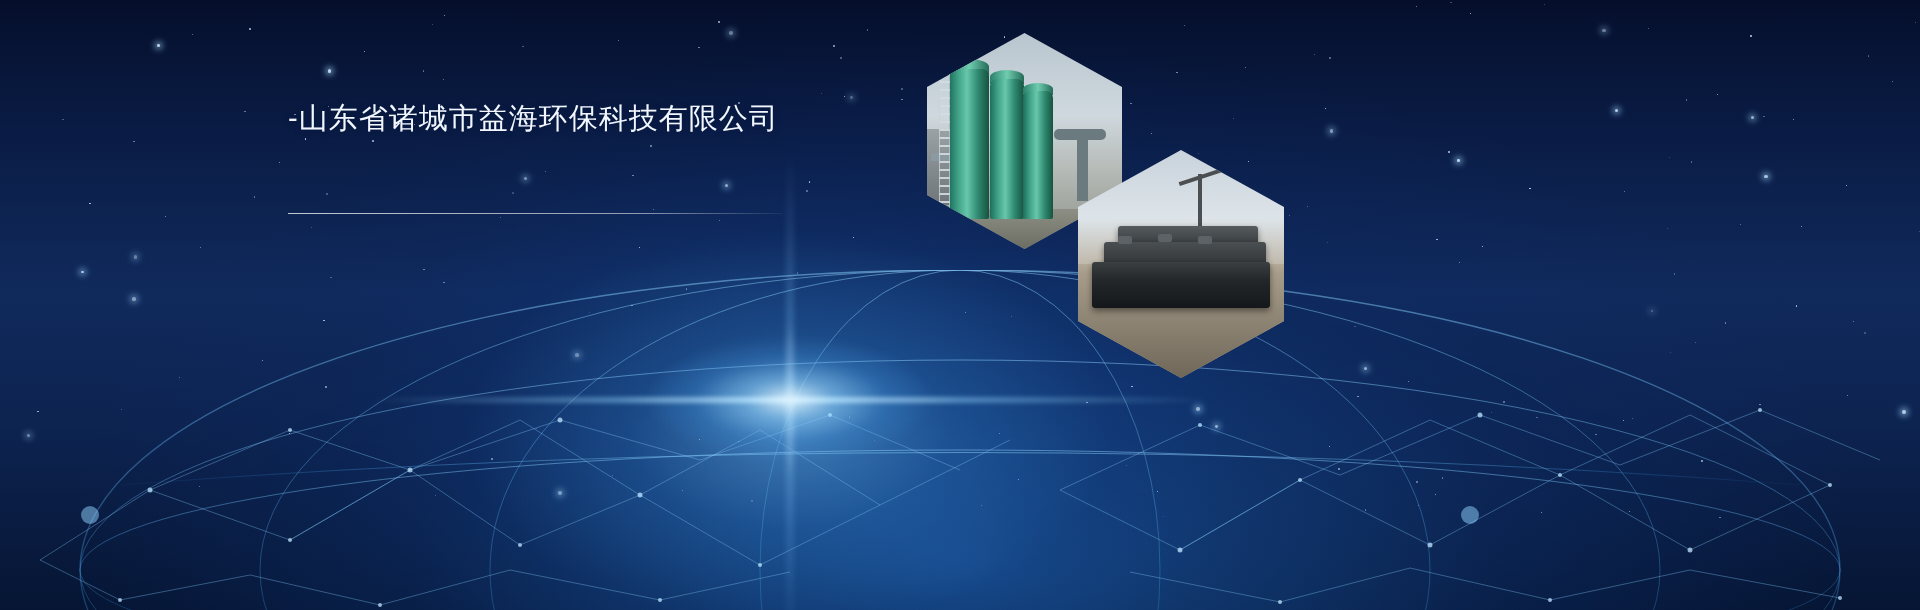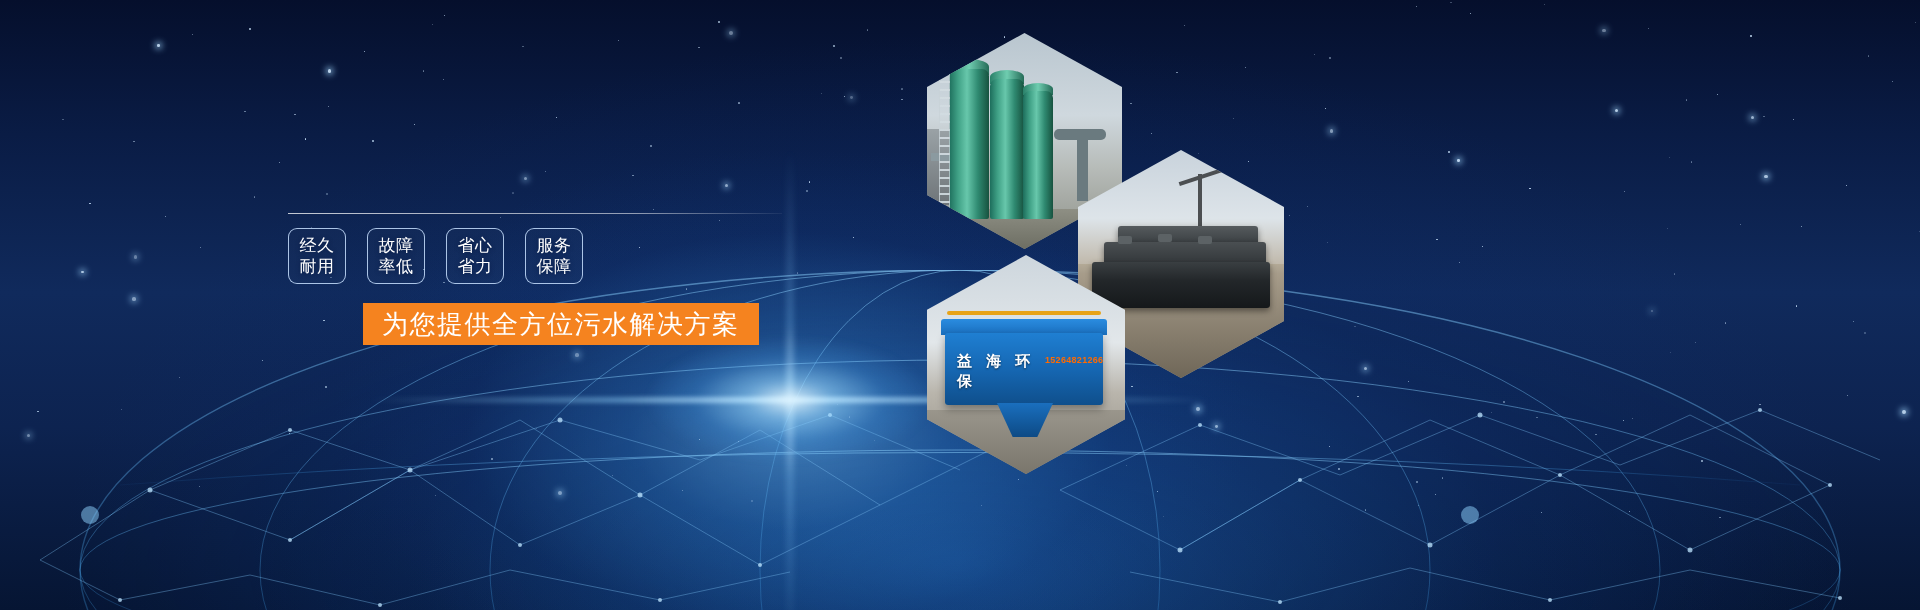"-山东省诸城市益海环保科技有限公司" div.subtitle { html: none -> <div>-山东省诸城市益海环保科技有限公司</div> }
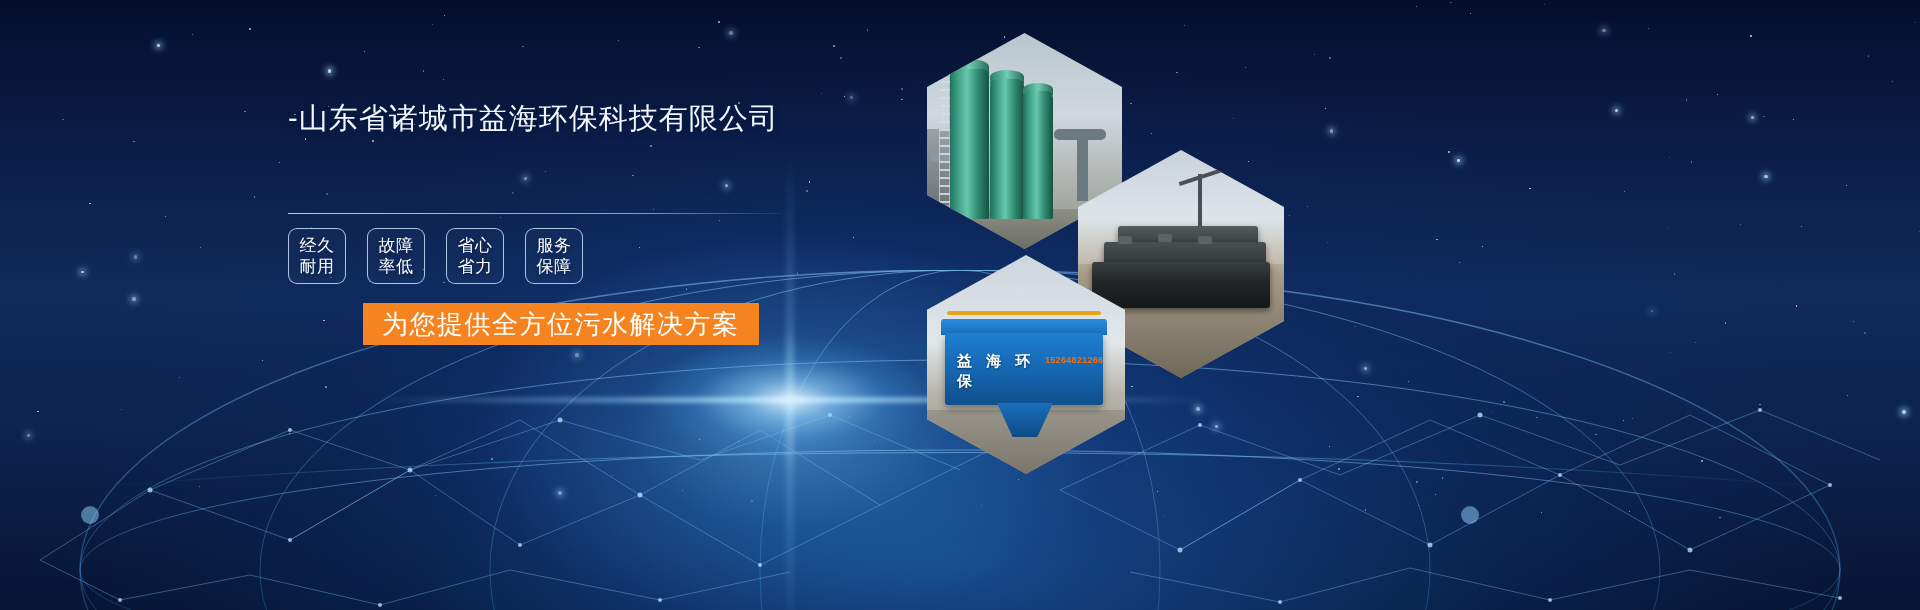"经久" div.badges { html: <div> <div> <span>经久</span> <span>耐用</span> </div> <div> <span>故障</span> <span>率低</span> </div> <div> <span>省心</span> <span>省力</span> </div> <div> <span>服务</span> <span>保障</span> </div> </div> -> none }
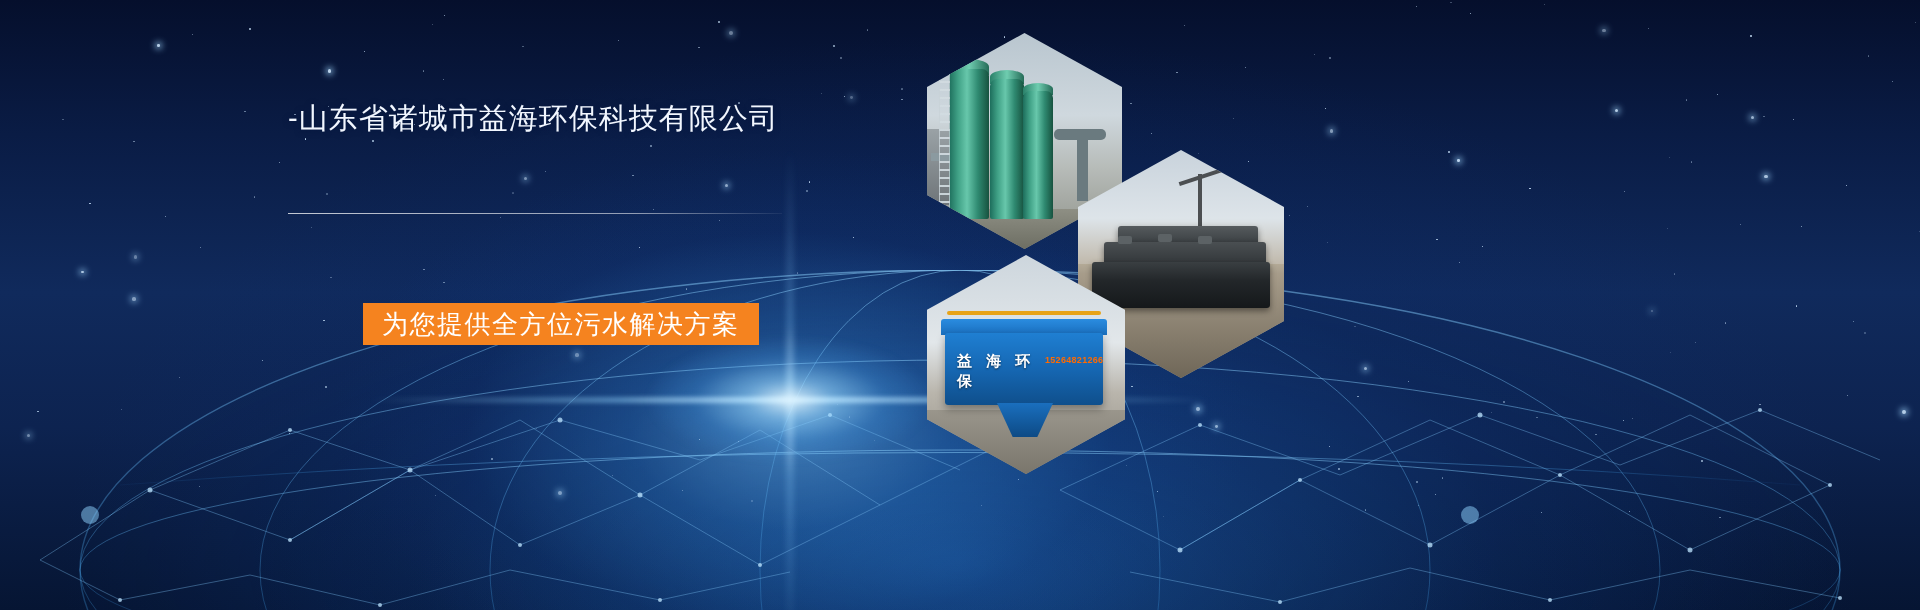"为您提供全方位污水解决方案" div.cta { html: <div> <span>为您提供全方位污水解决方案</span> </div> -> none }
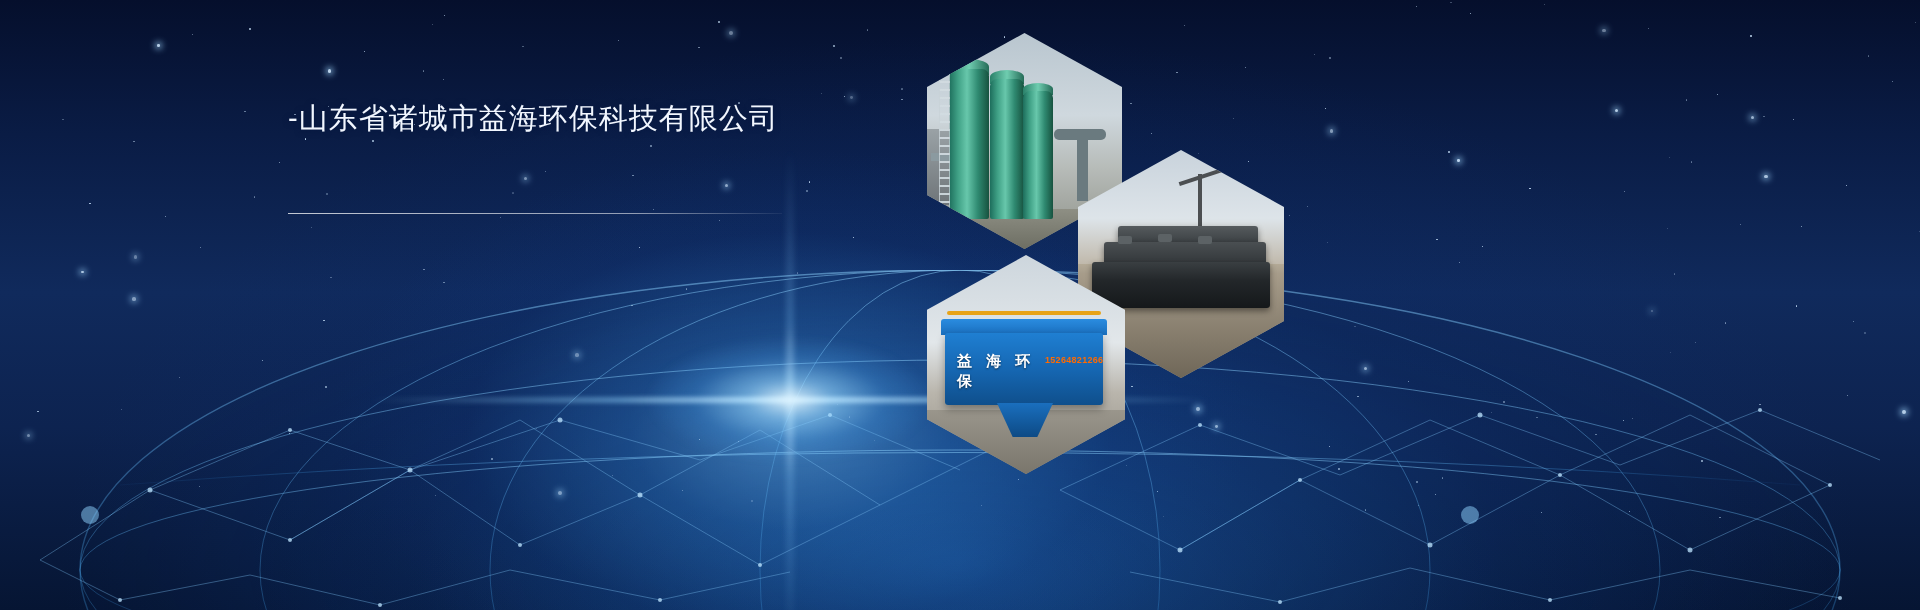"益 海 环 保" div.hex { html: <div> <div> <div></div> <div></div> <div></div> <div></div> <div></div> <div></div> <div></div> <div>益 海 环 保</div> <div>15264821266</div> </div> </div> -> none }
